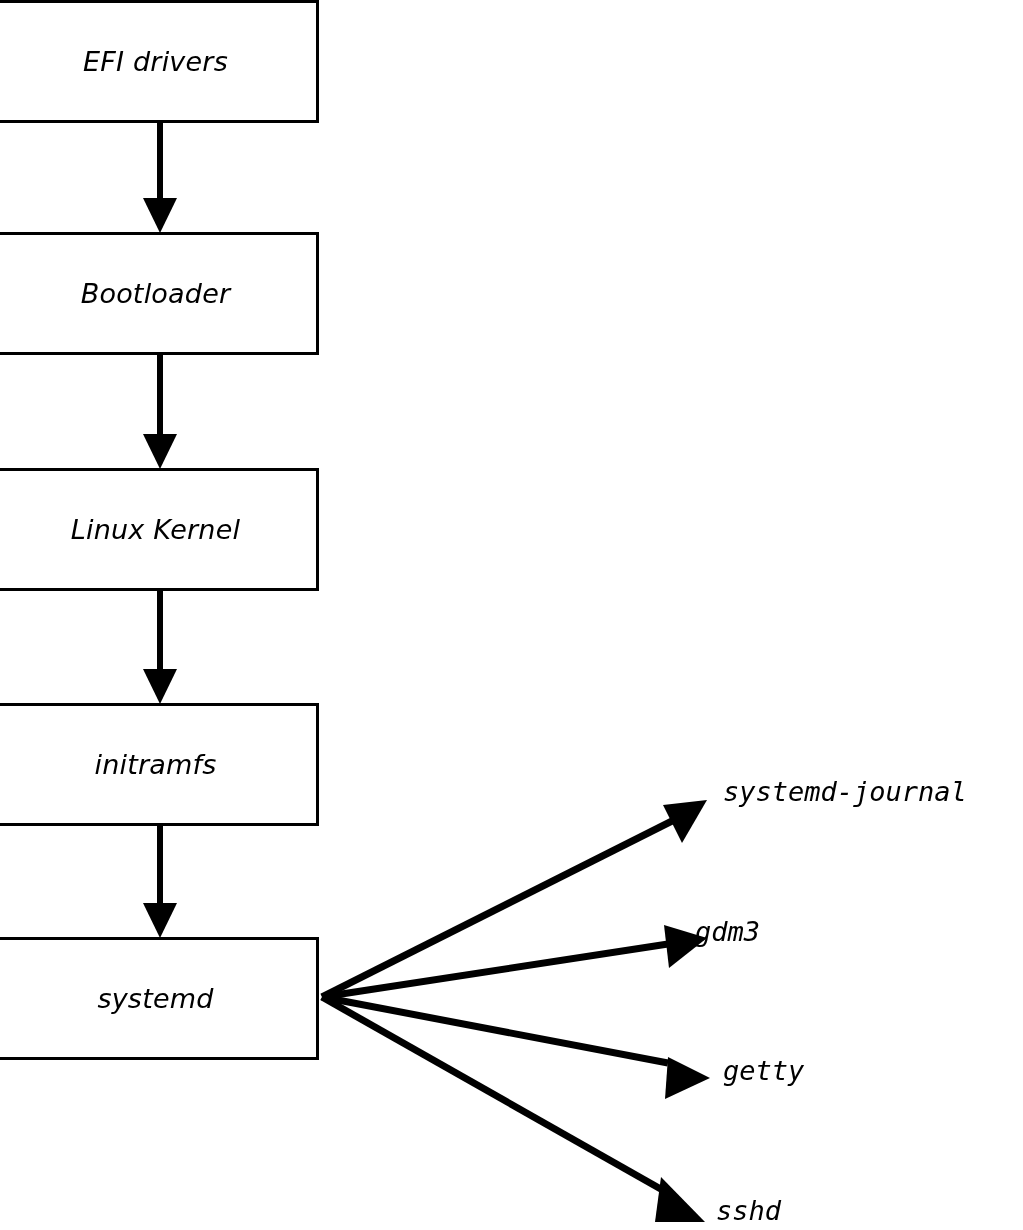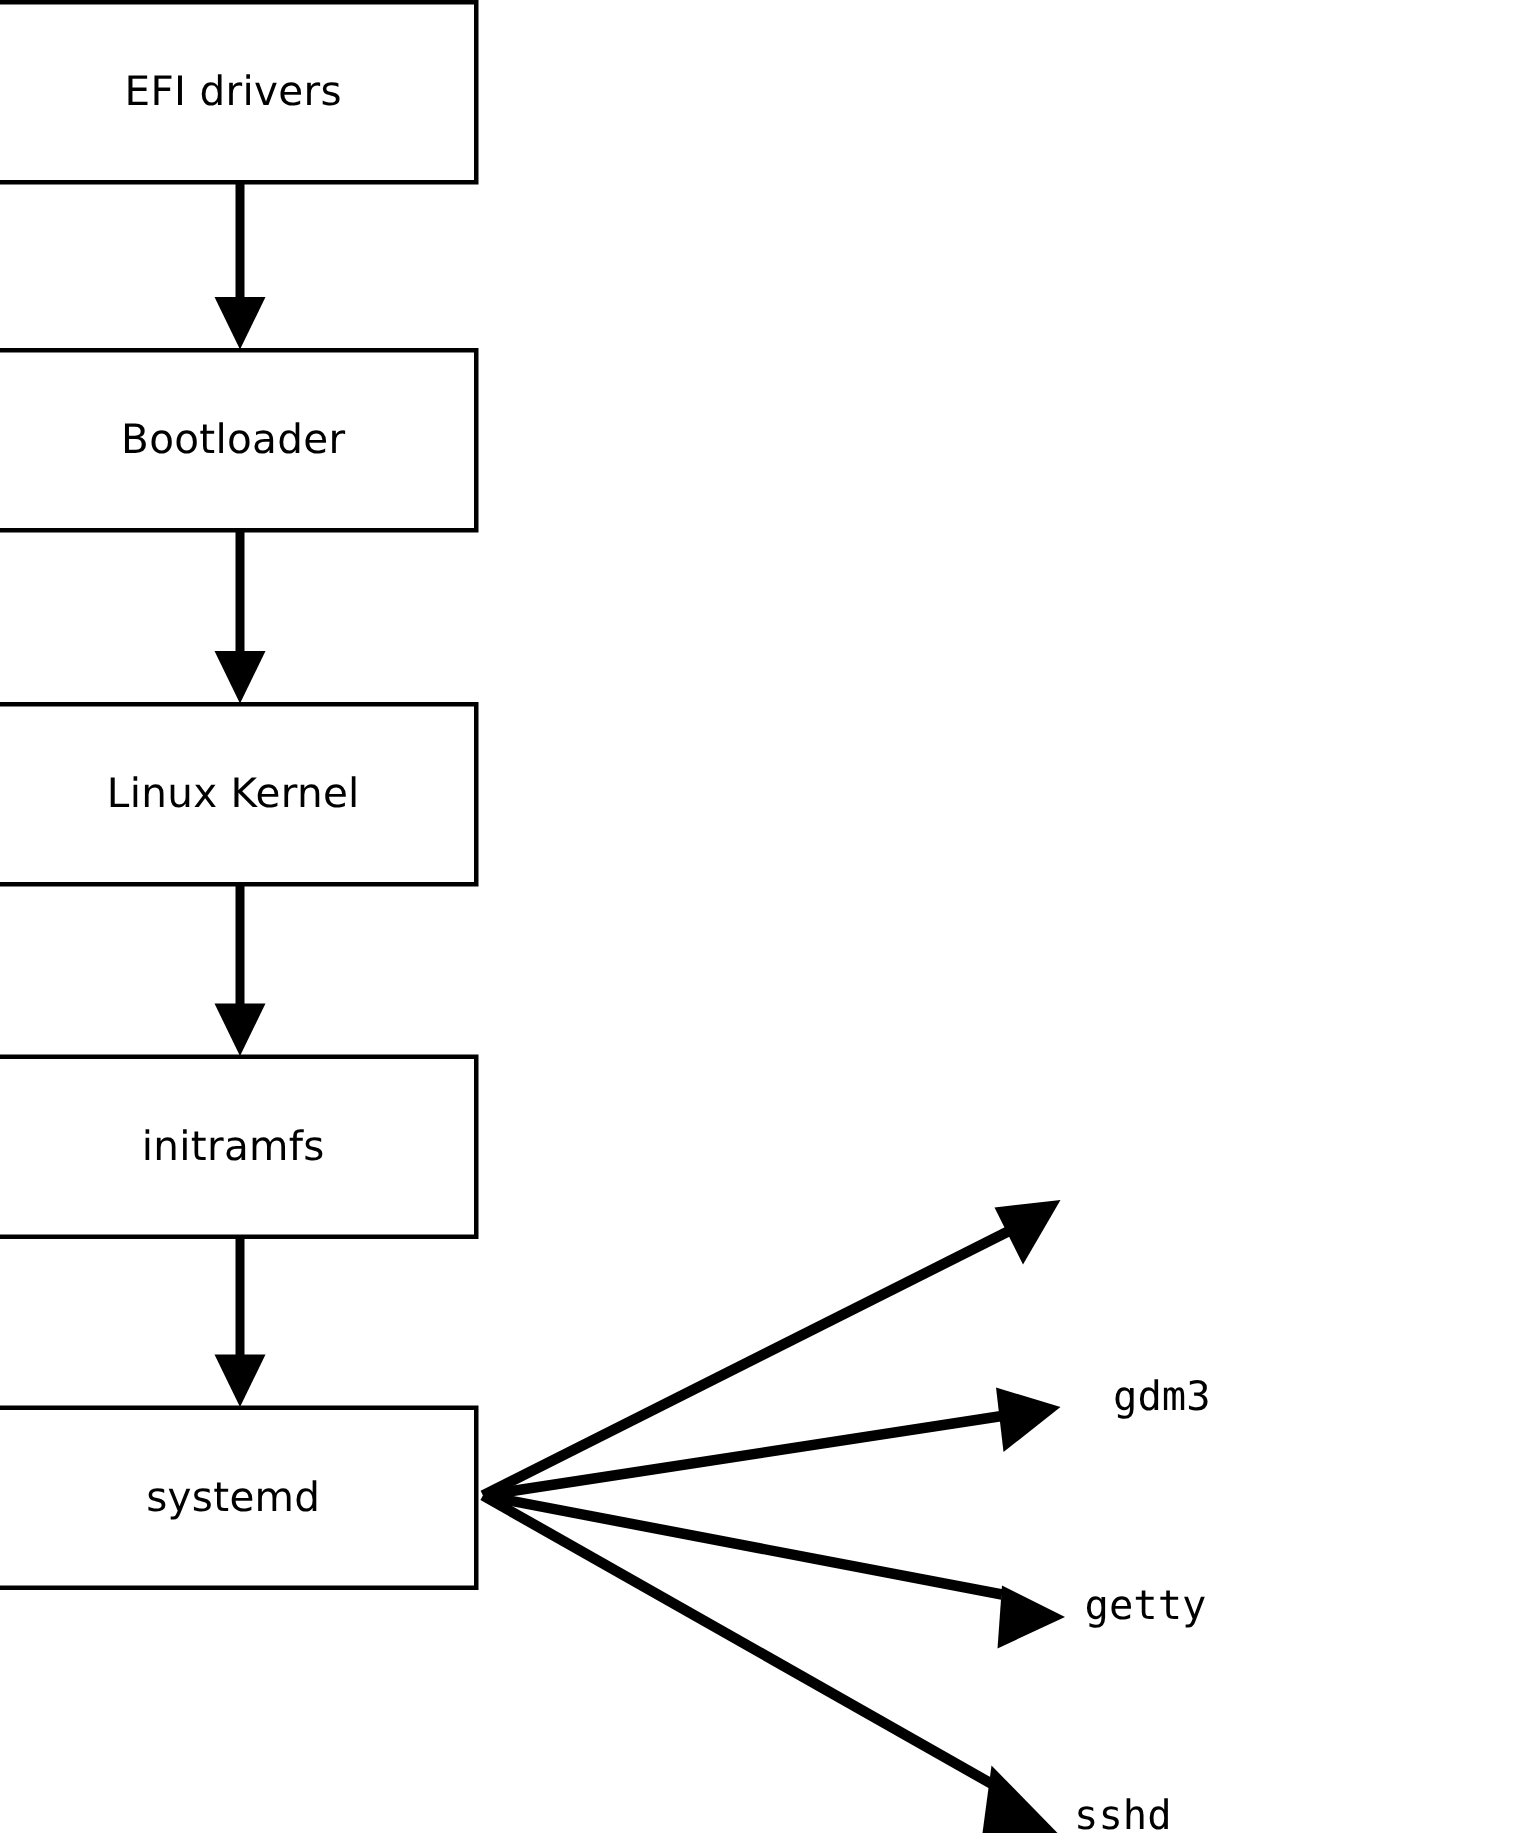"EFI drivers" #diagram-root { font-style: none -> italic }
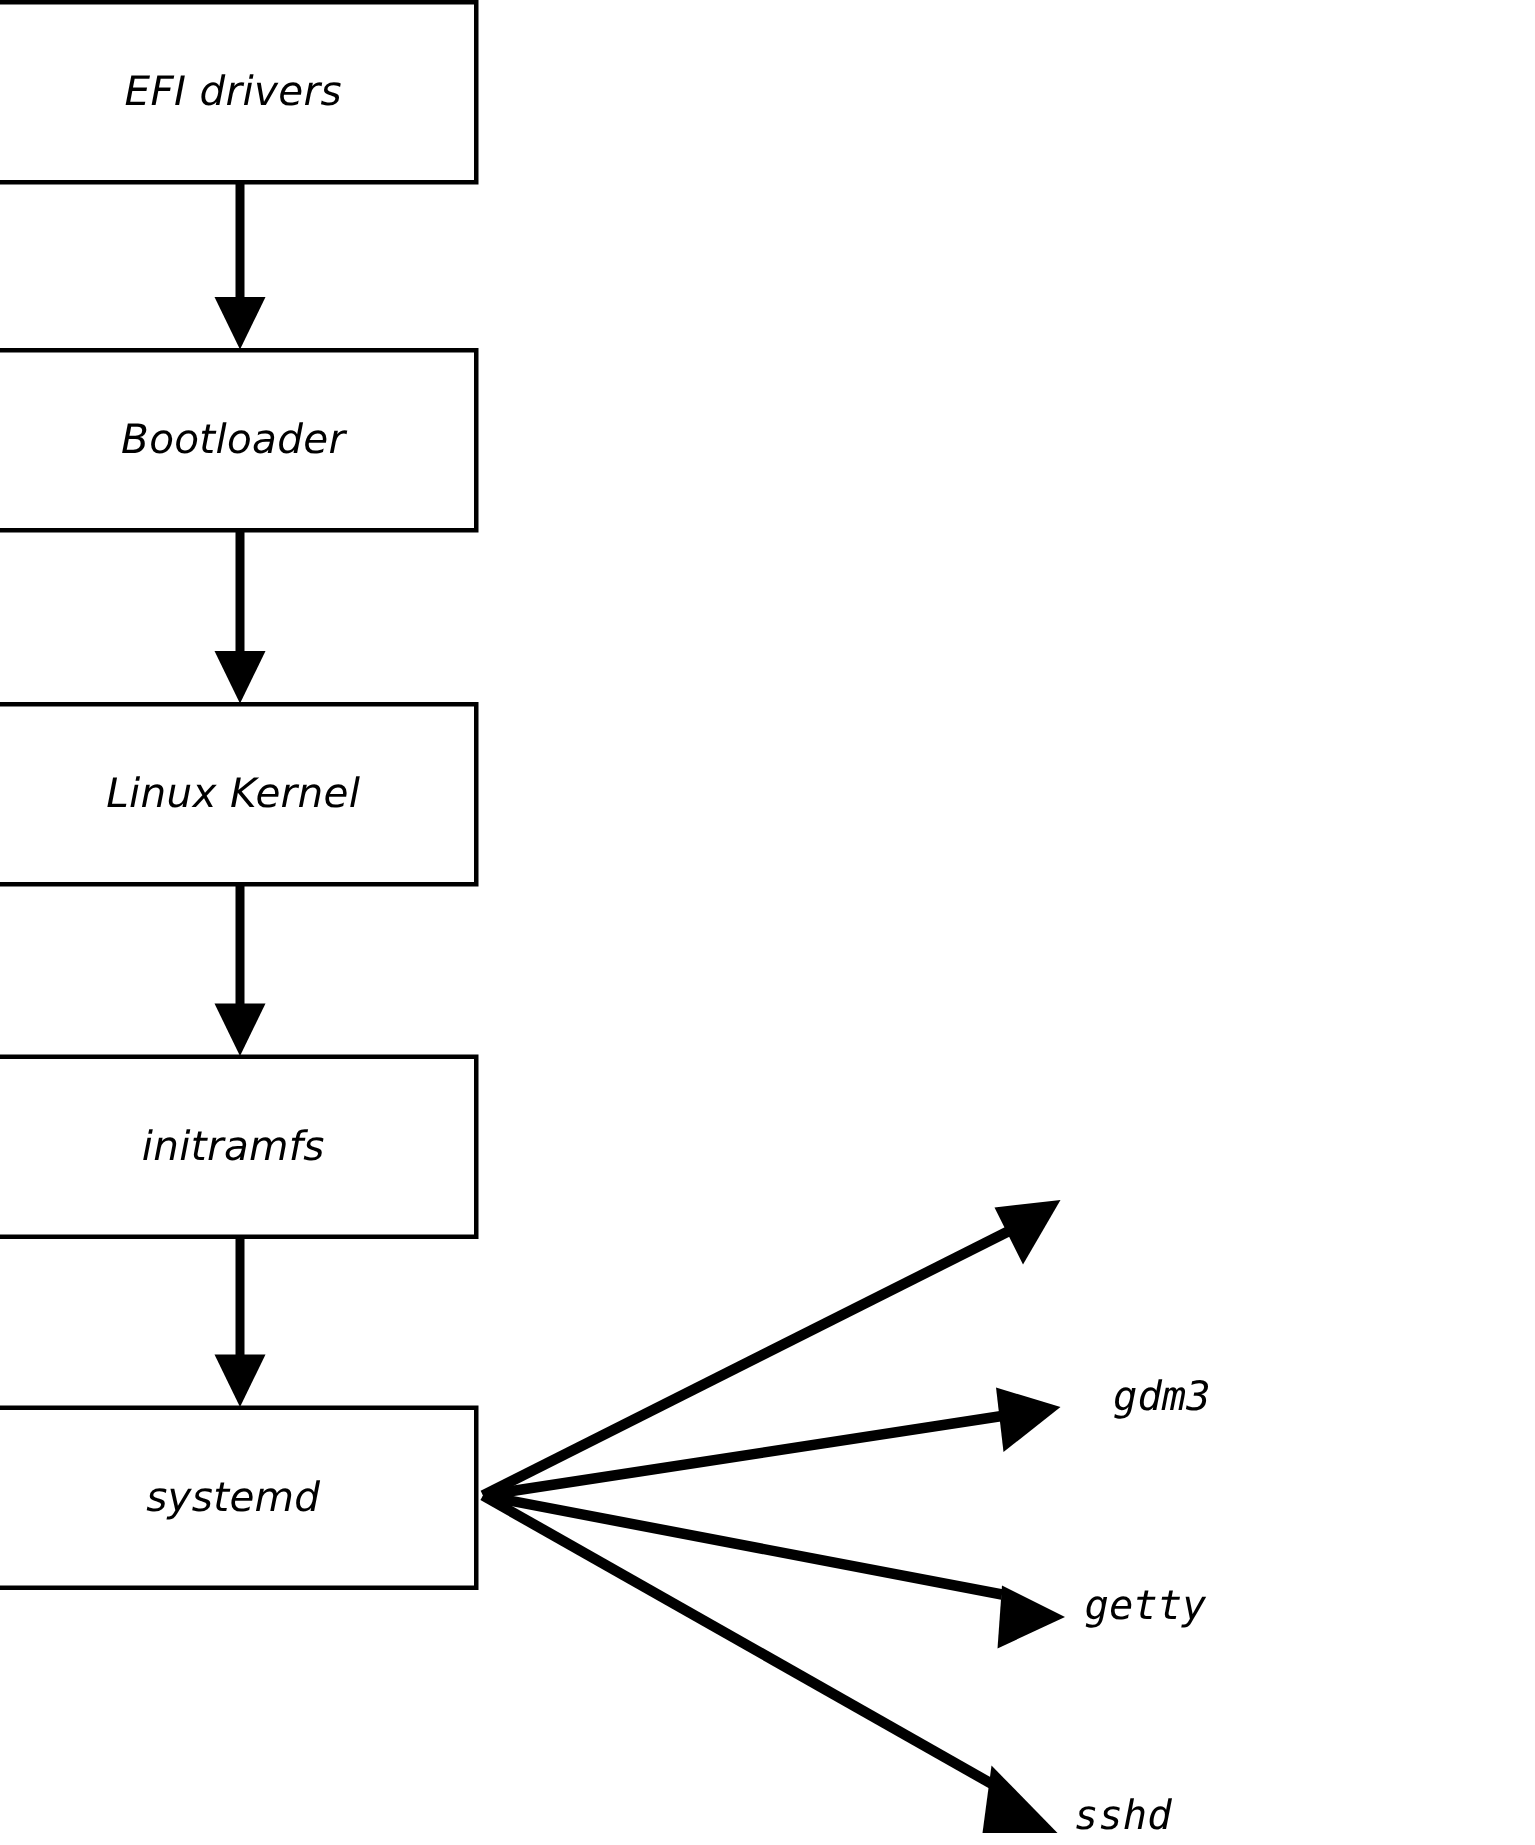"systemd-journal" div.proc-label { html: none -> <div>systemd-journal</div> }
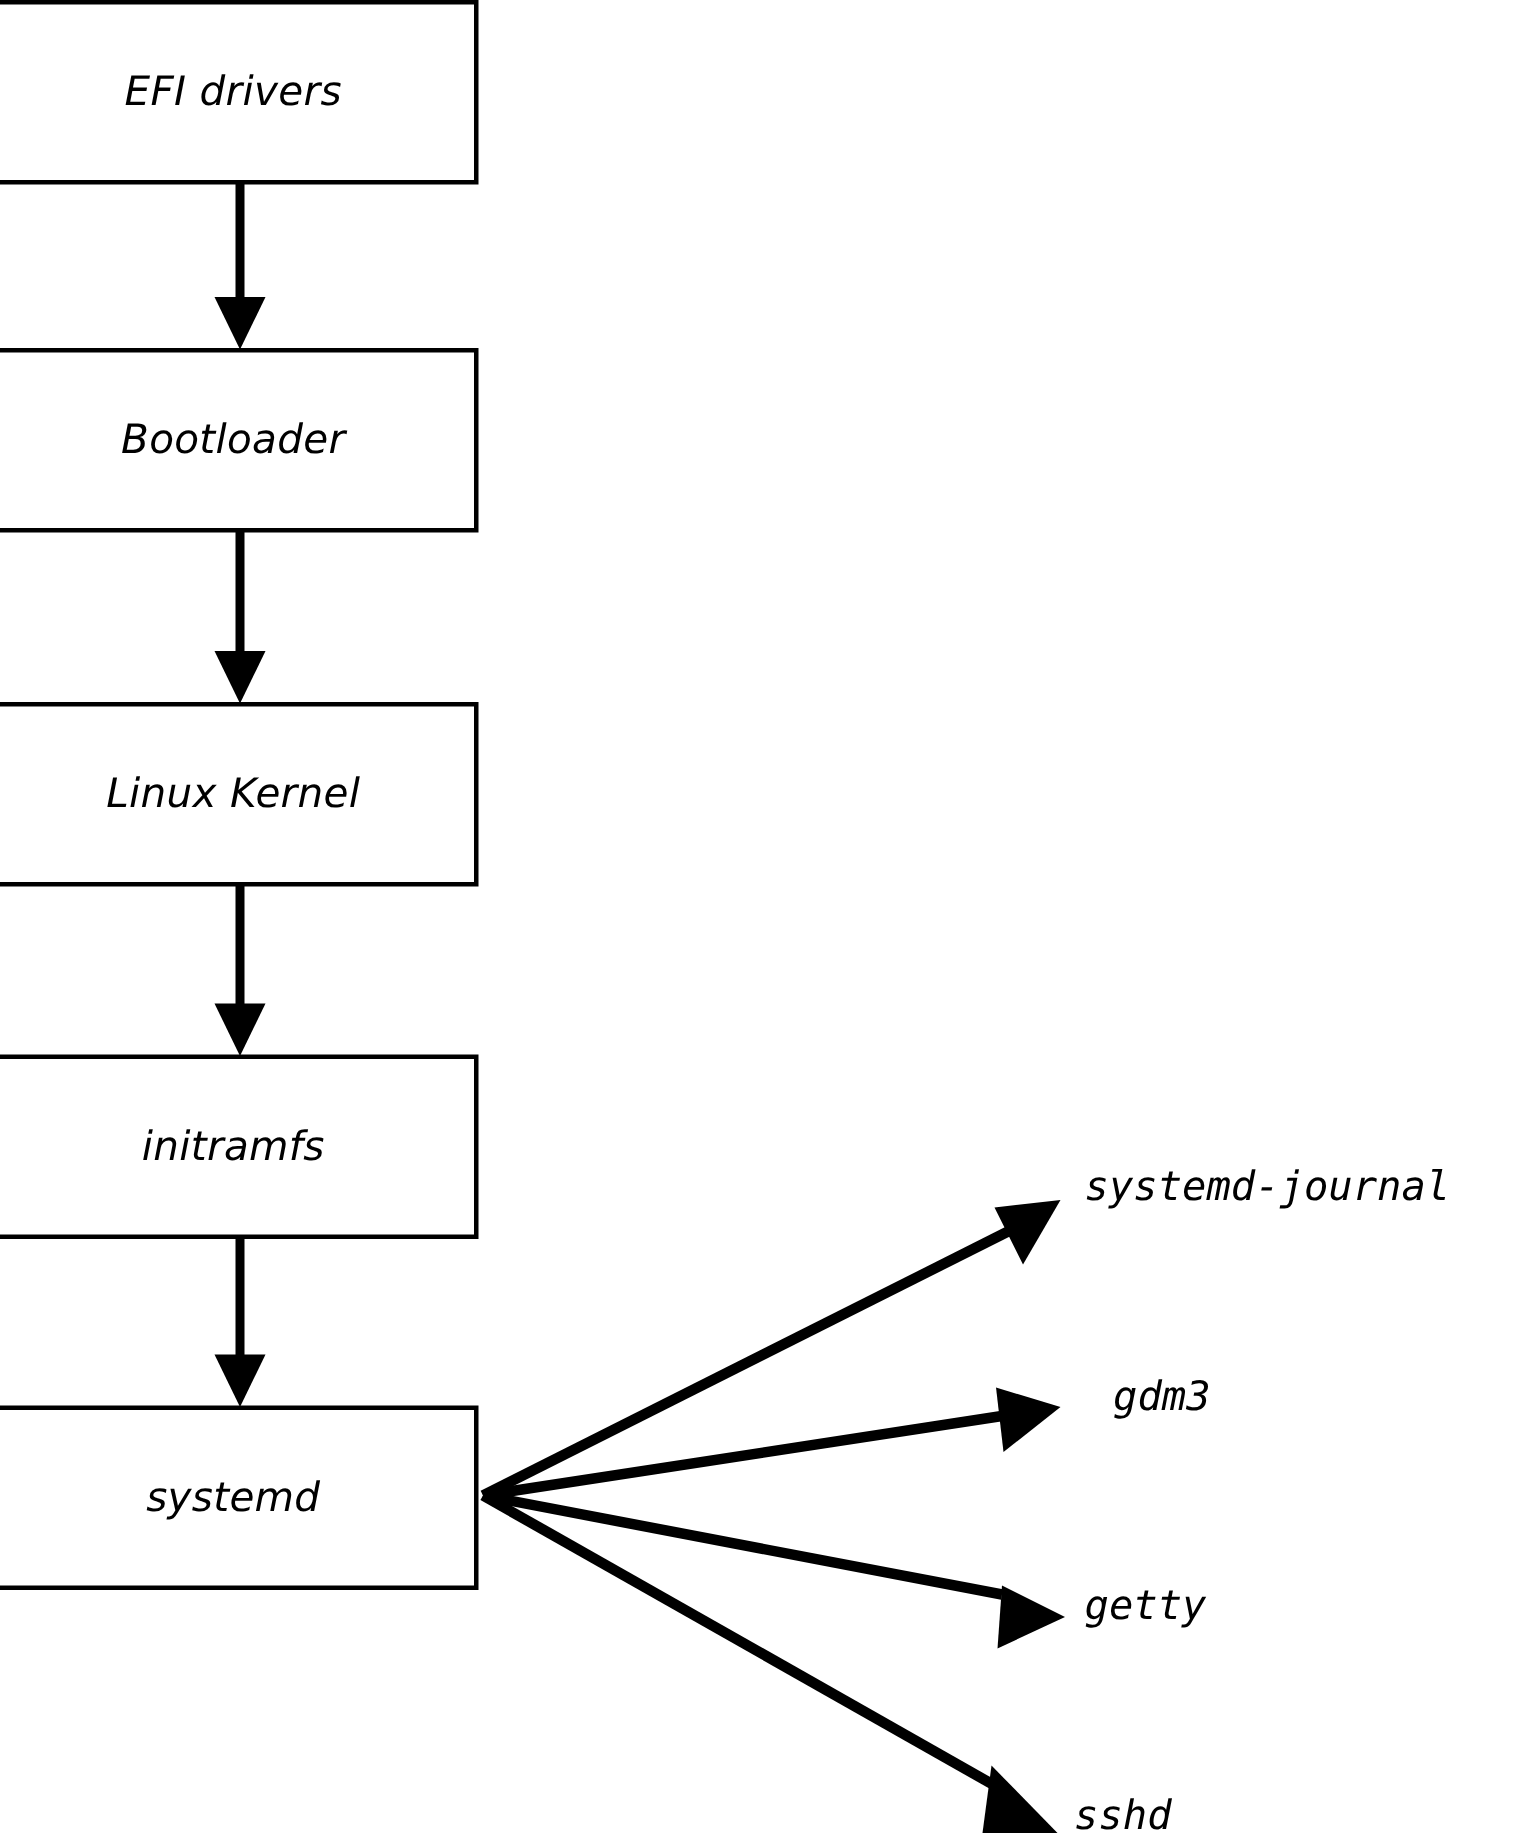"gdm3" div.proc-label { left: 742px -> 695px }
